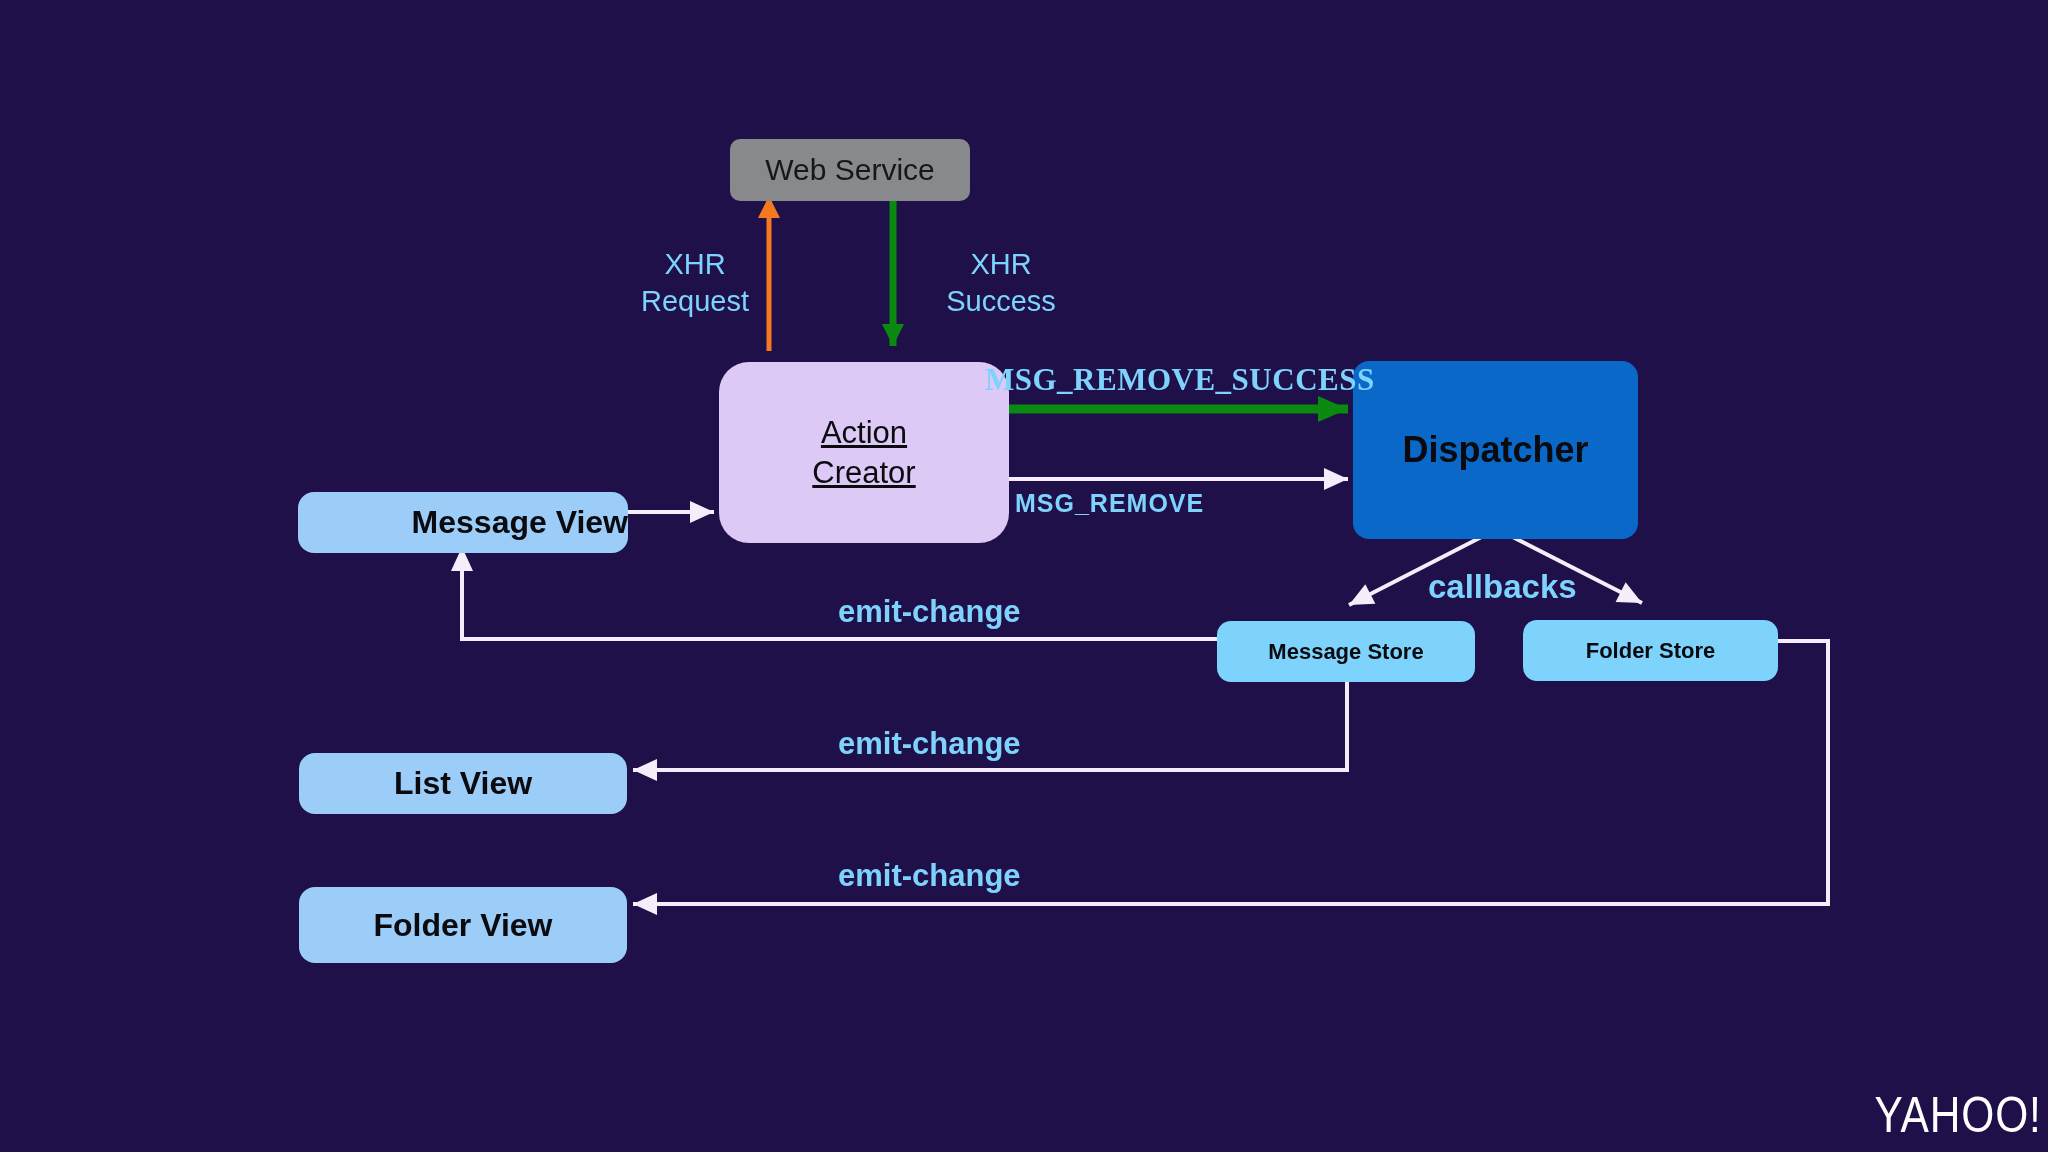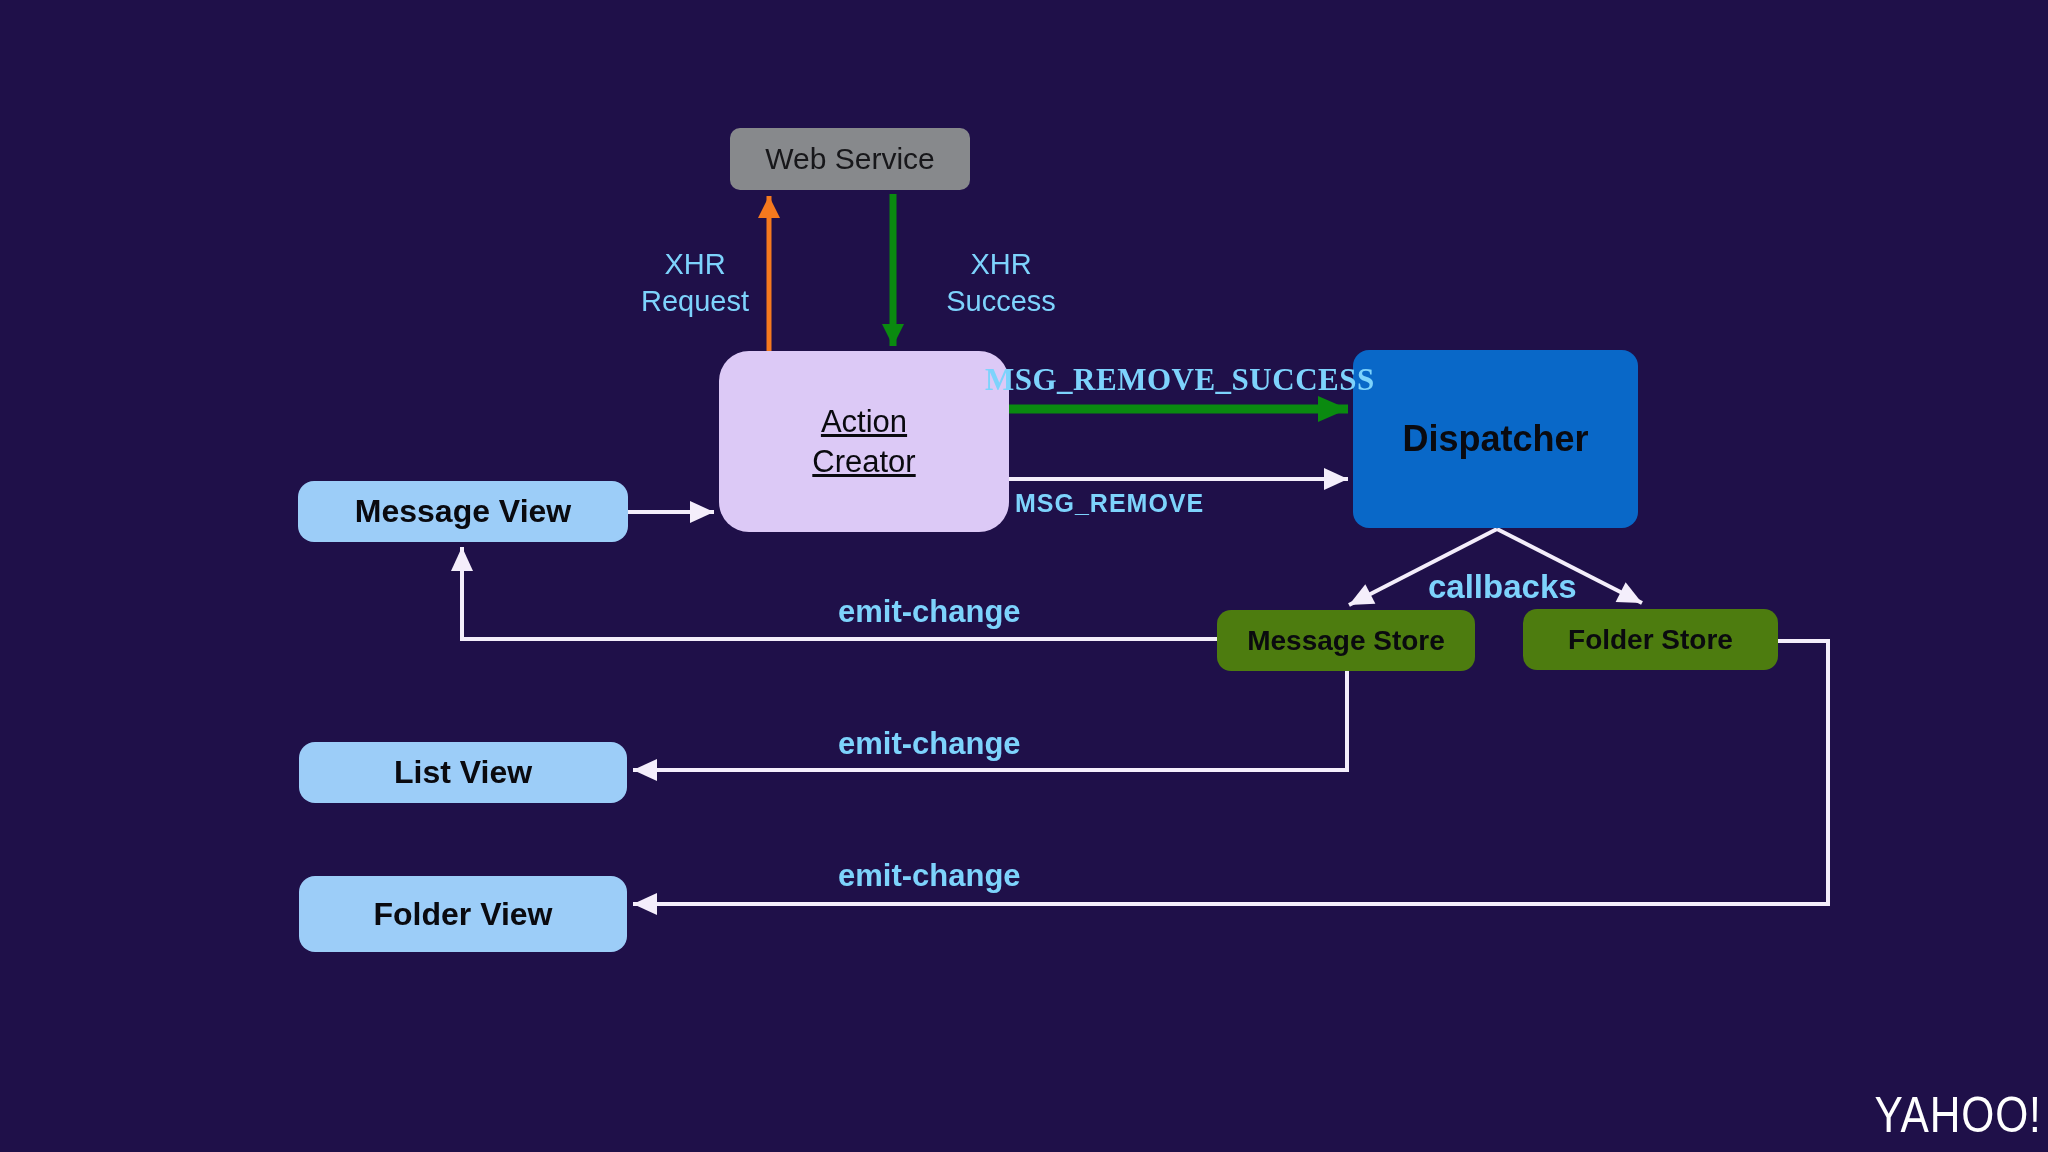"Web Service" .node { margin-top: none -> 11px }
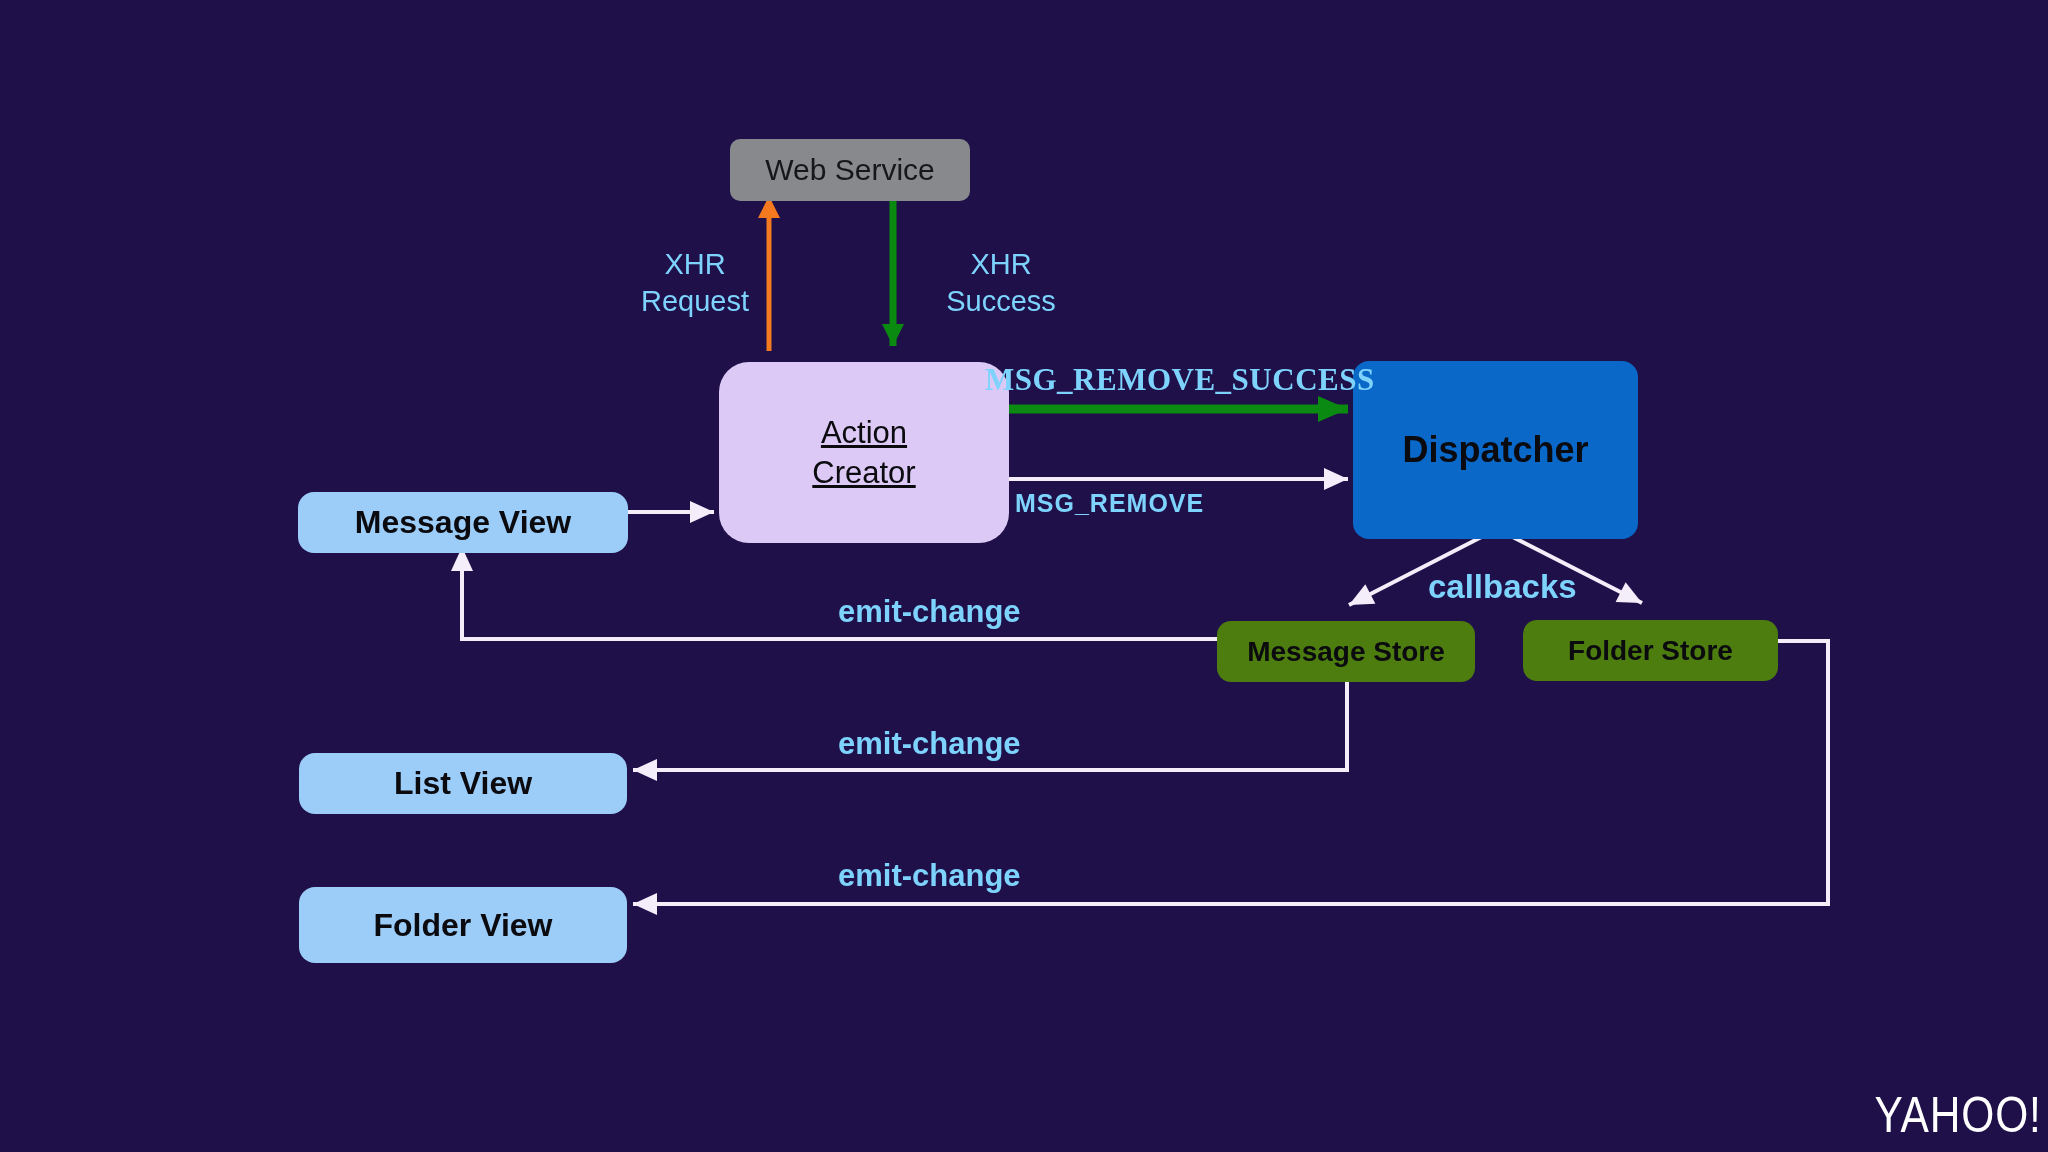"Message View" .node-message-view { justify-content: none -> flex-end }
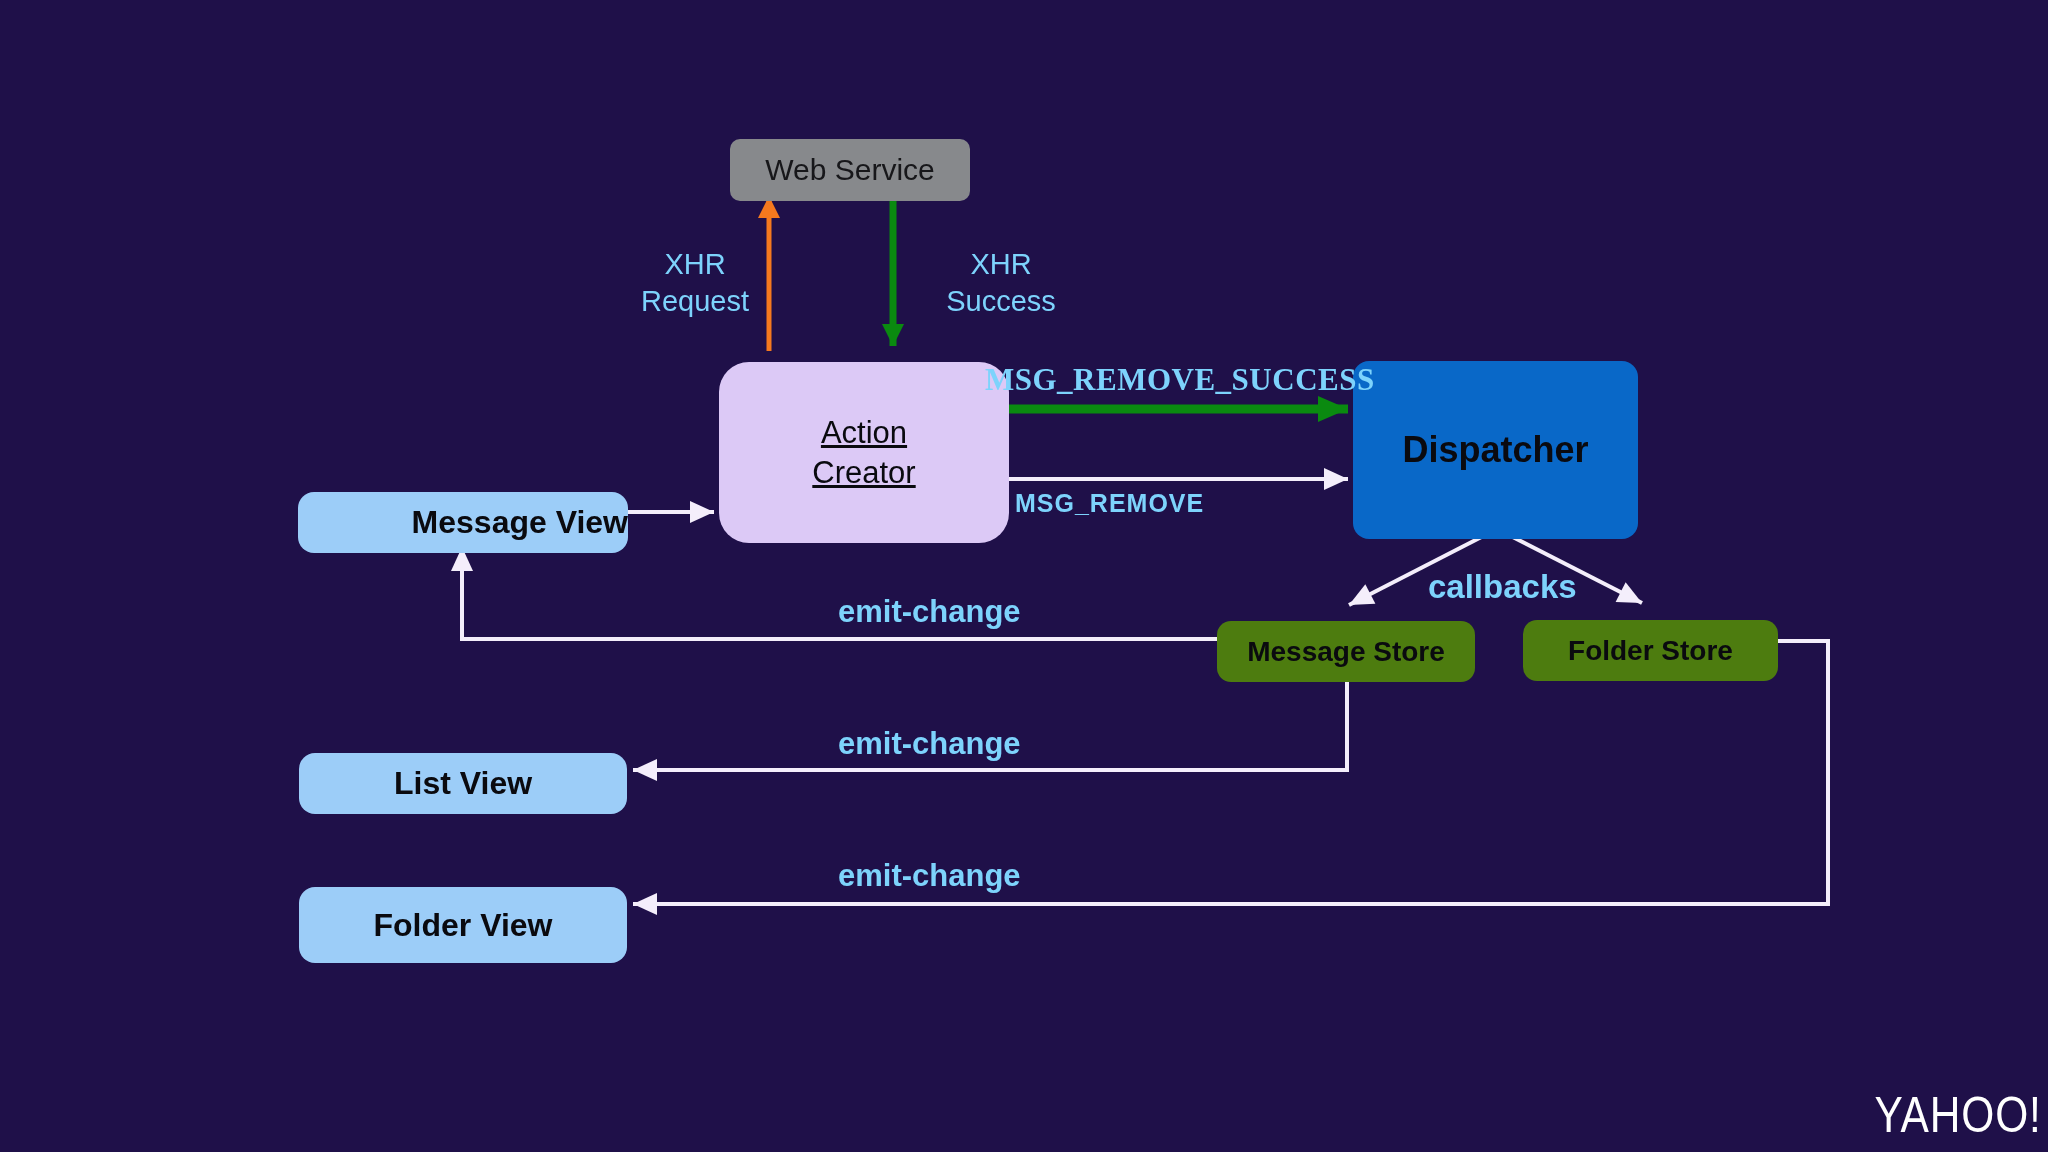"Message Store" .node-store { background: #4d7c0f -> #7dd3fc; font-size: 28px -> 22px }
